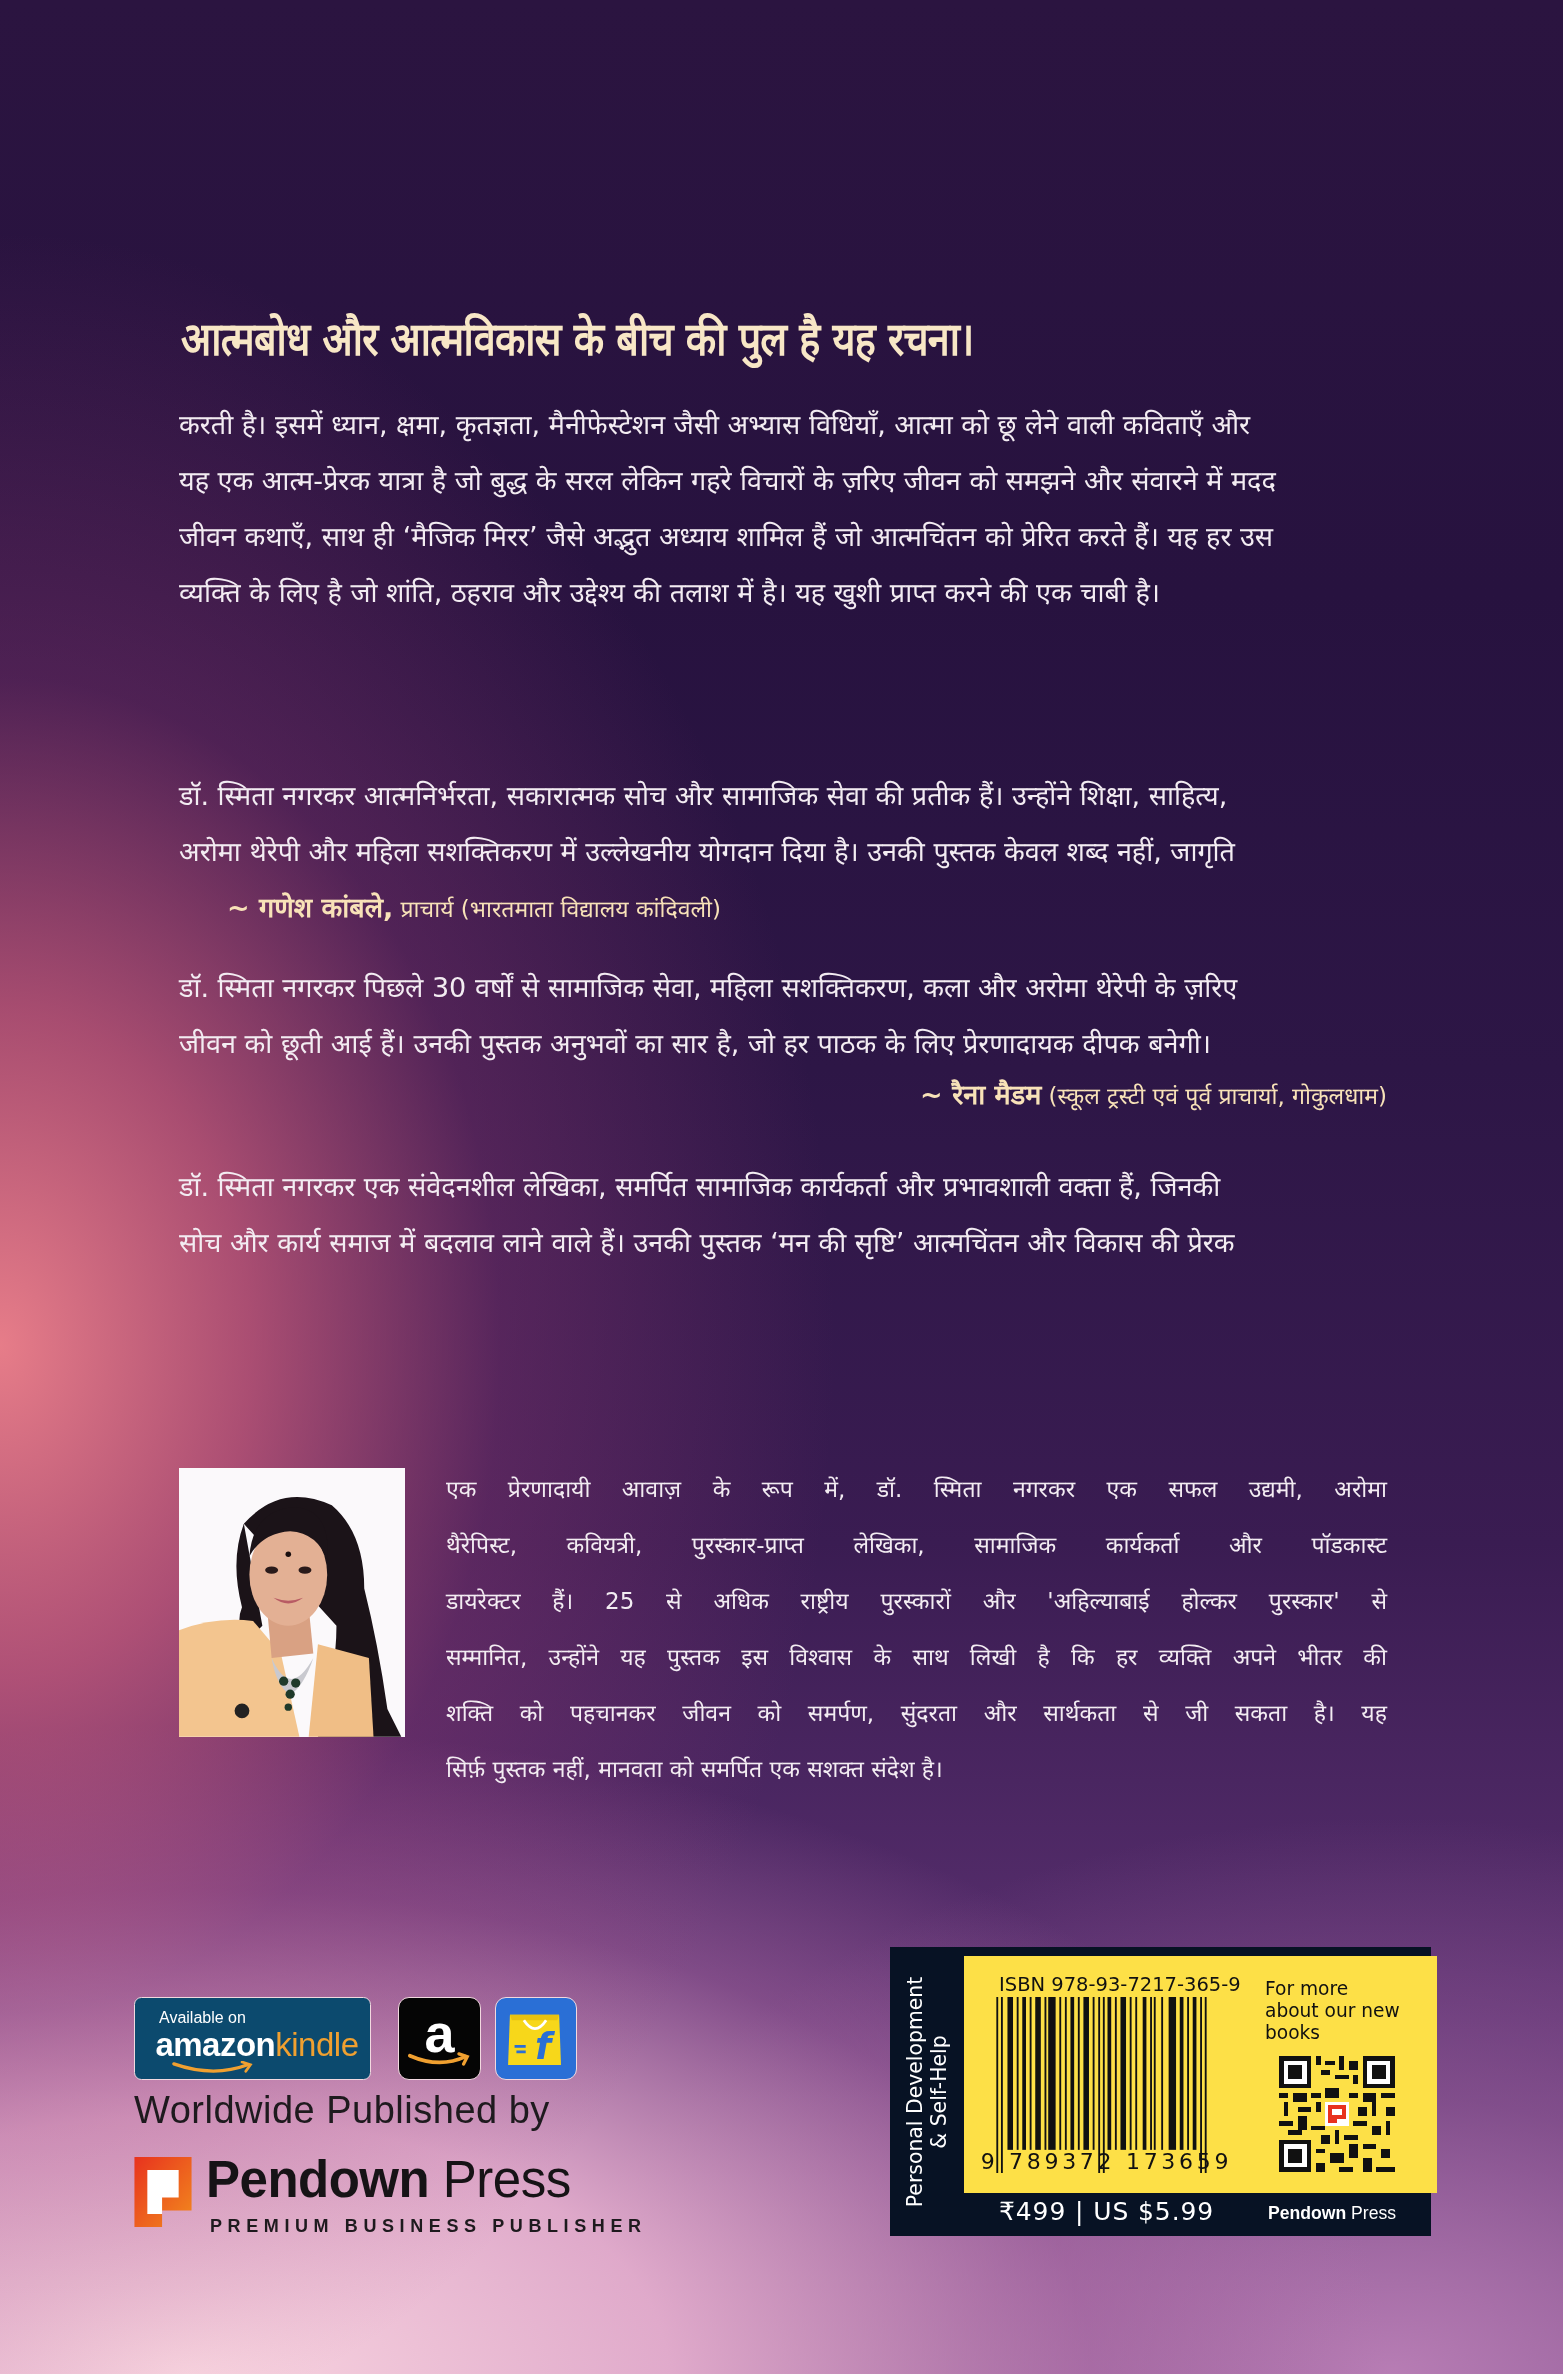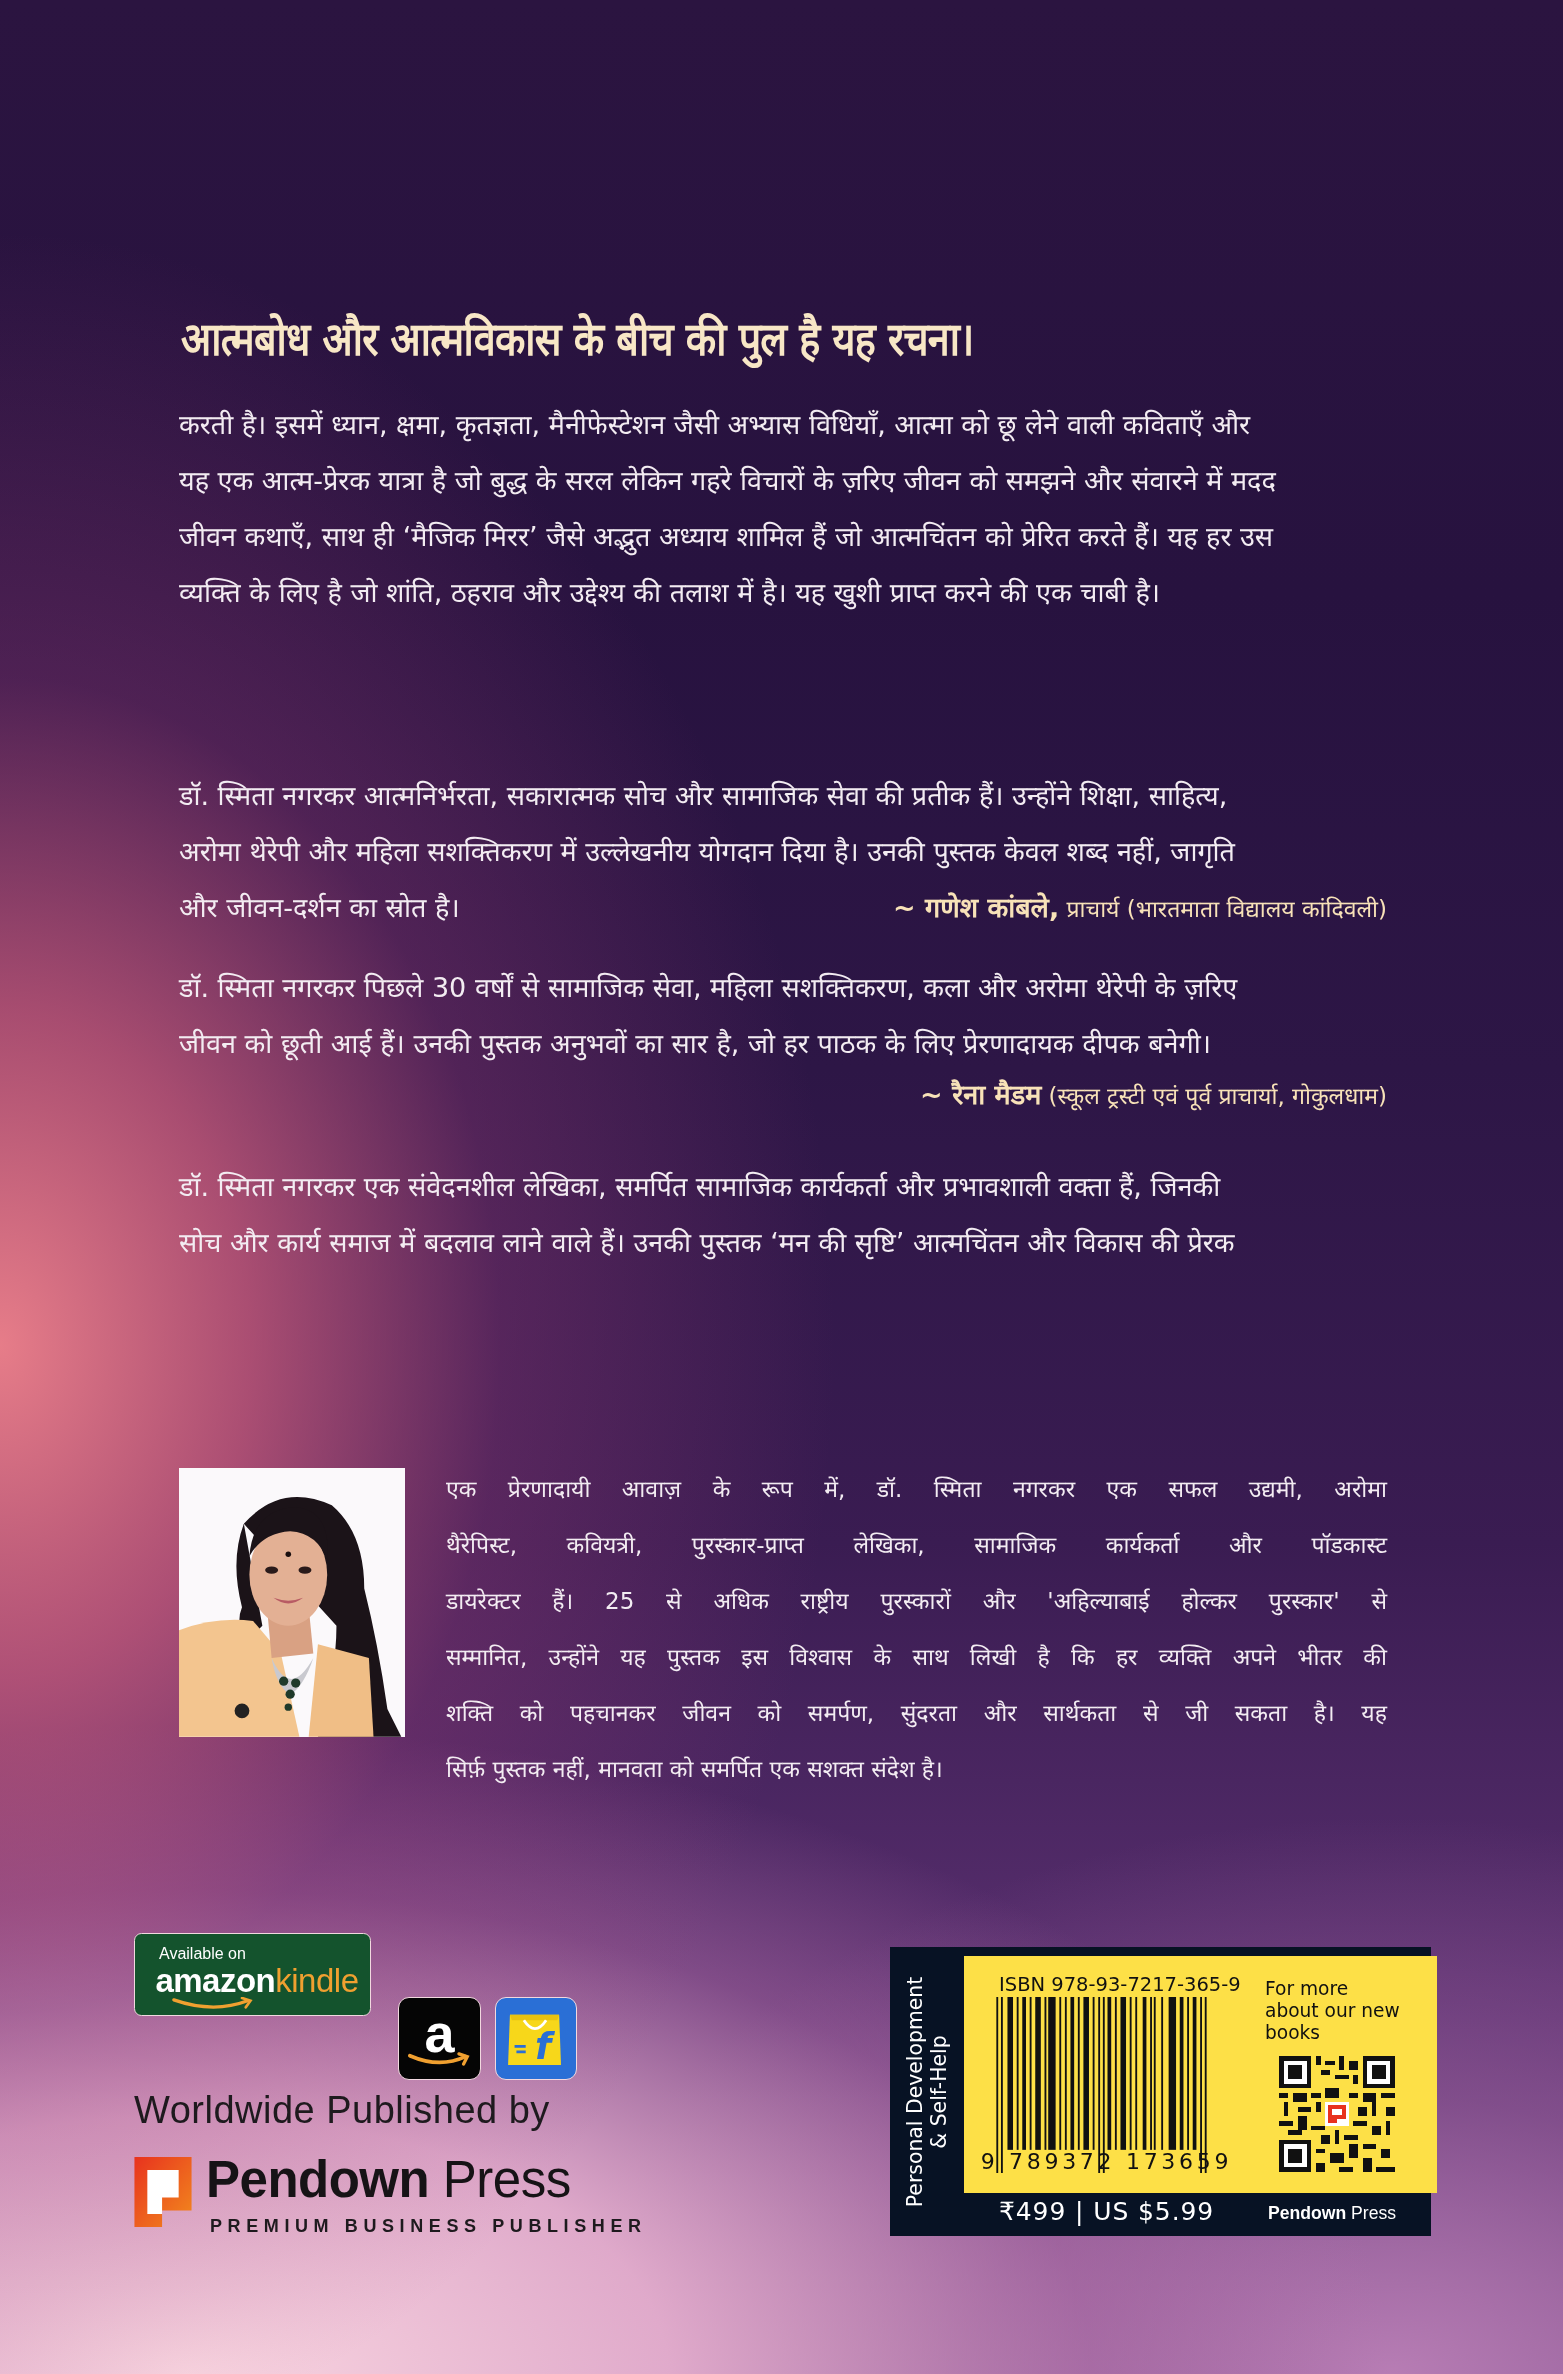"और जीवन-दर्शन का स्रोत है।" span { html: <span>और जीवन-दर्शन का स्रोत है।</span> -> none }
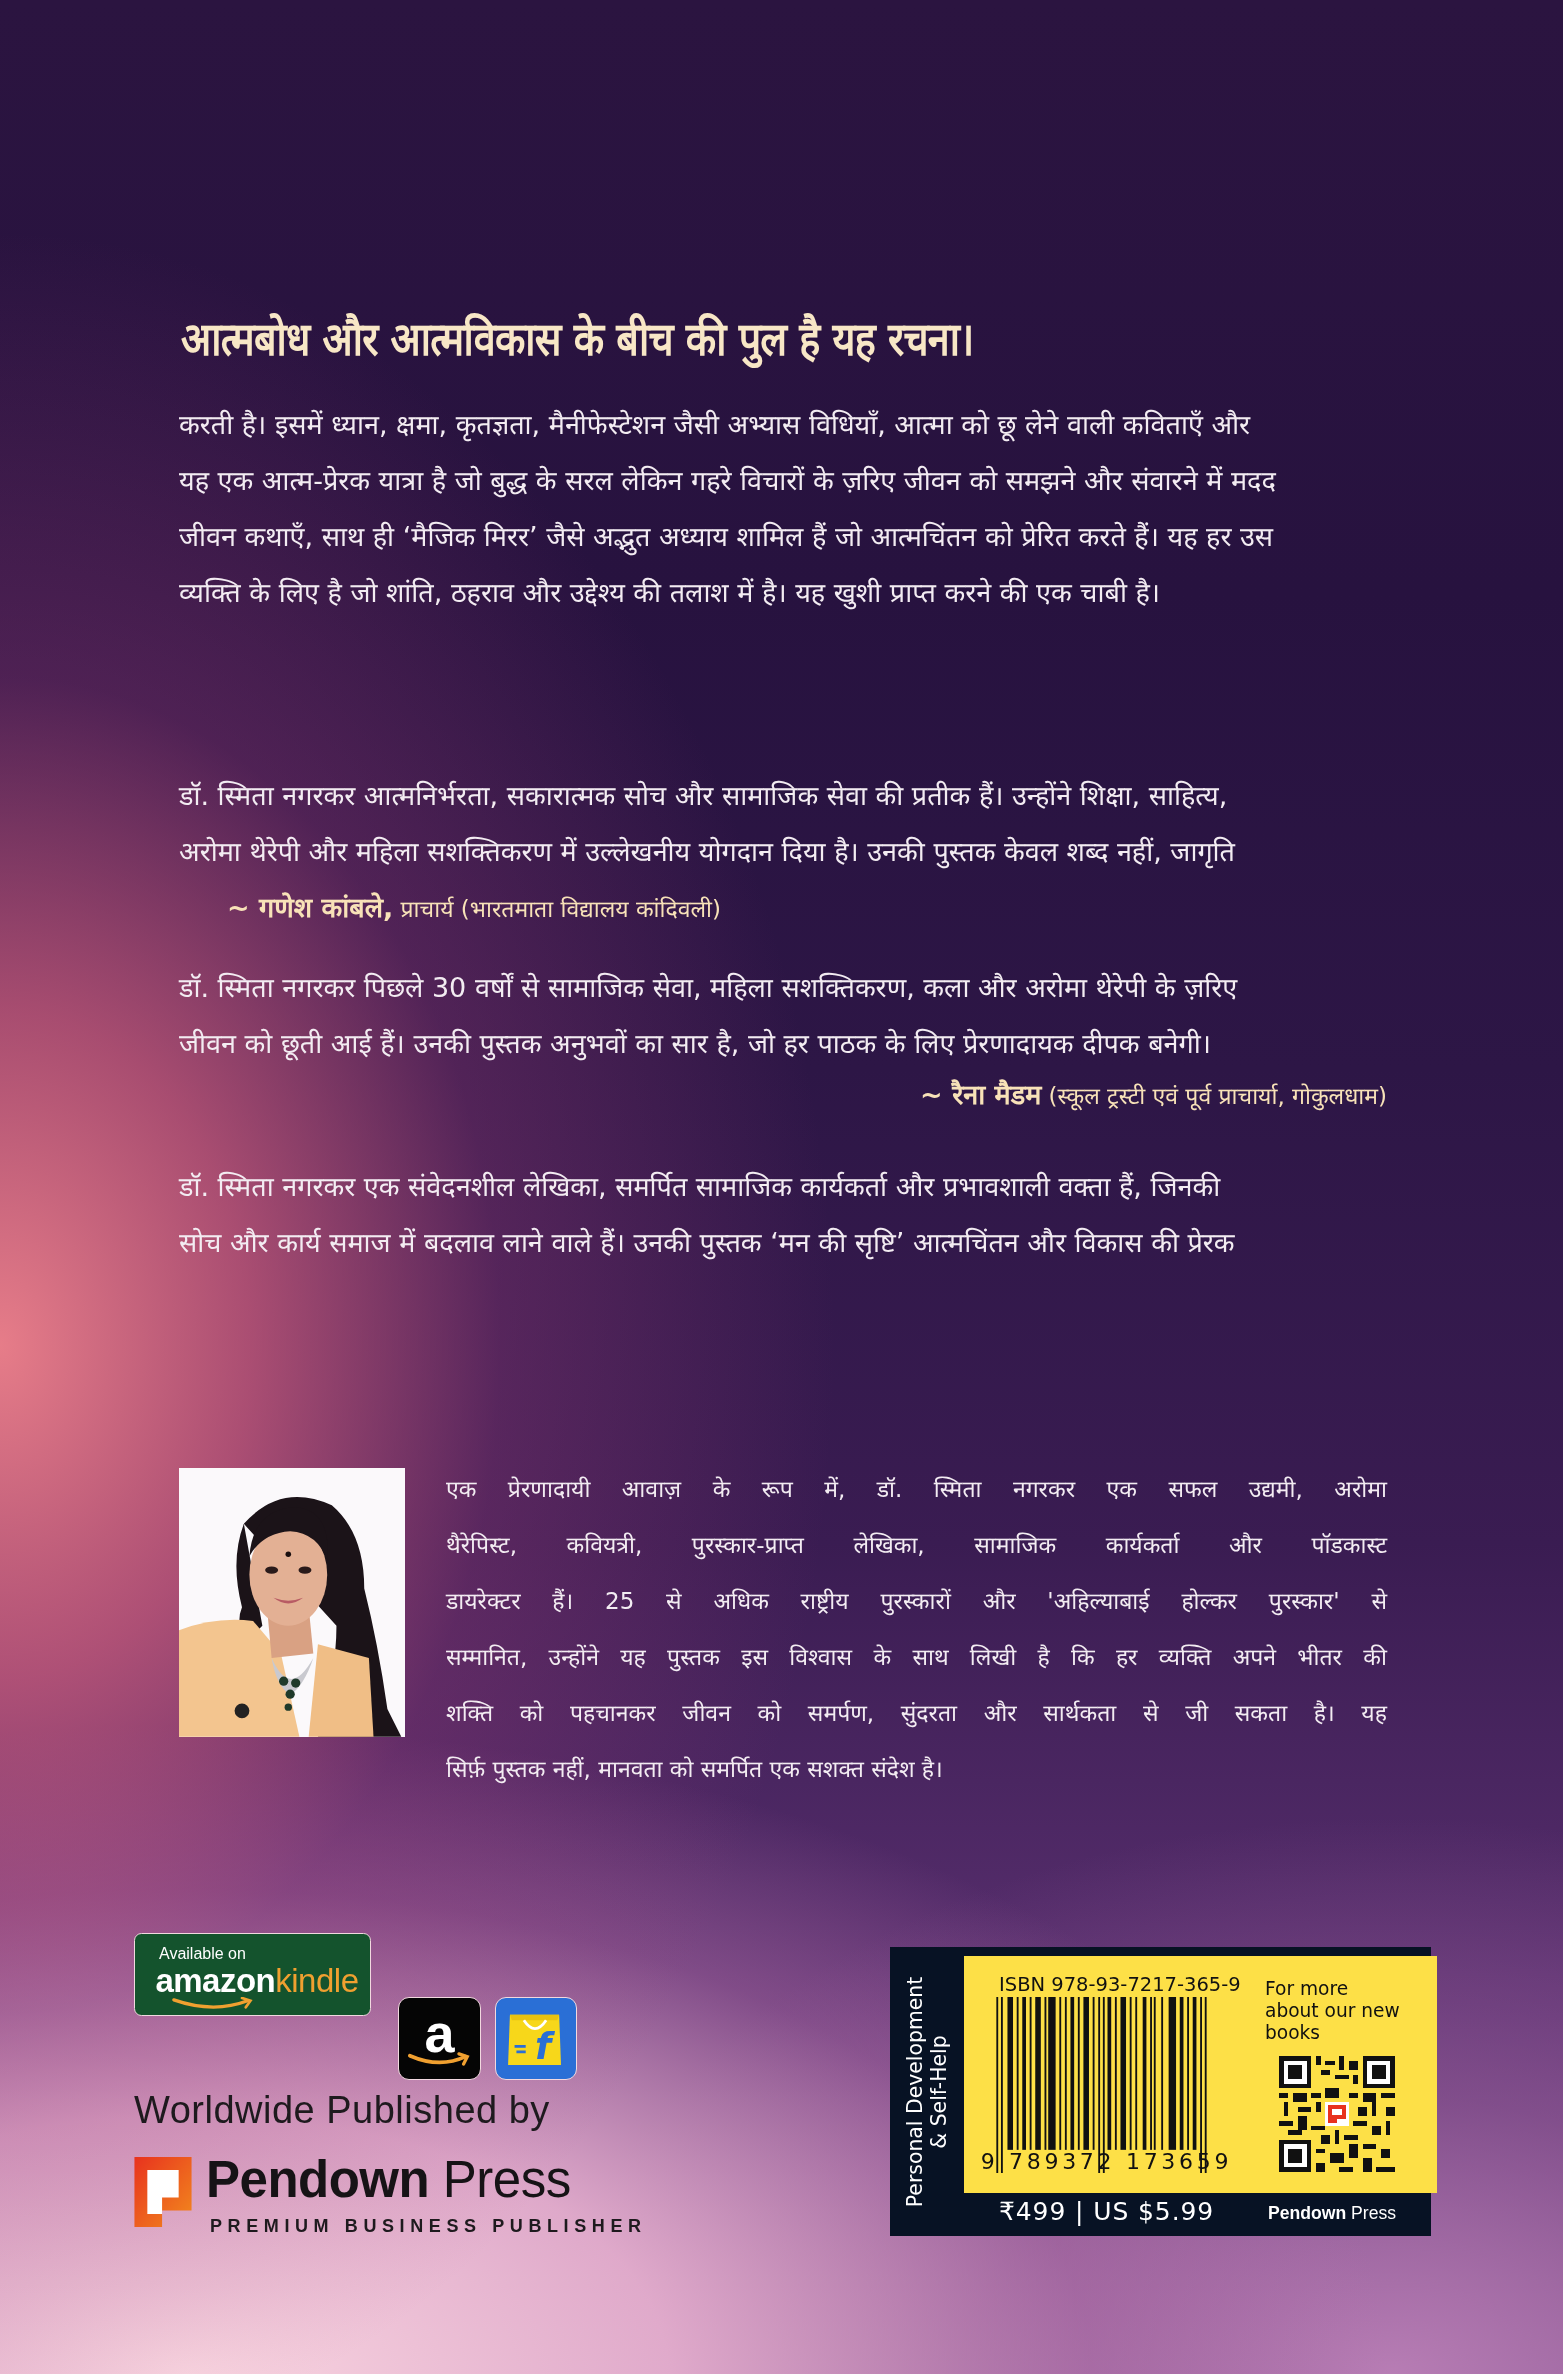"Available on" .kindle { background: #14532d -> #0c4a6e; top: 1933px -> 1997px }
